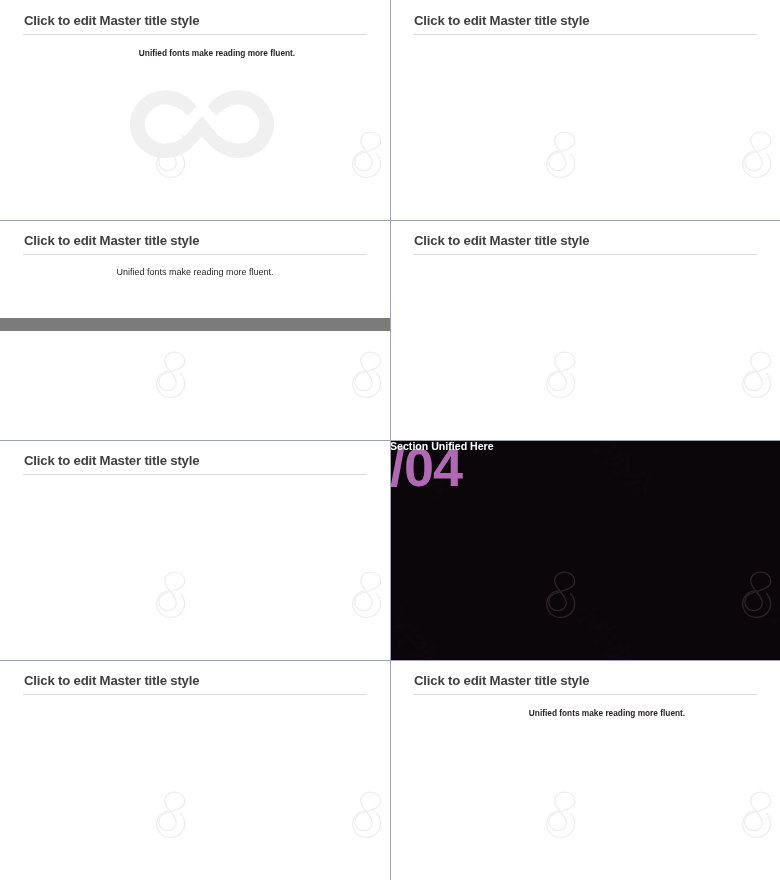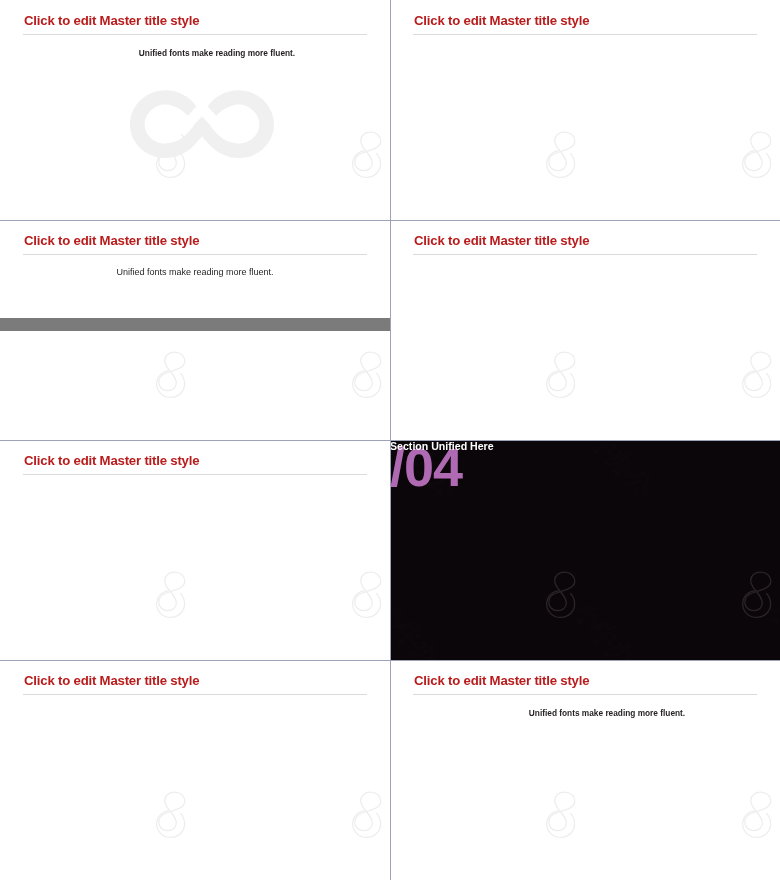"Click to edit Master title" .title { color: #b91c1c -> #404040 }
